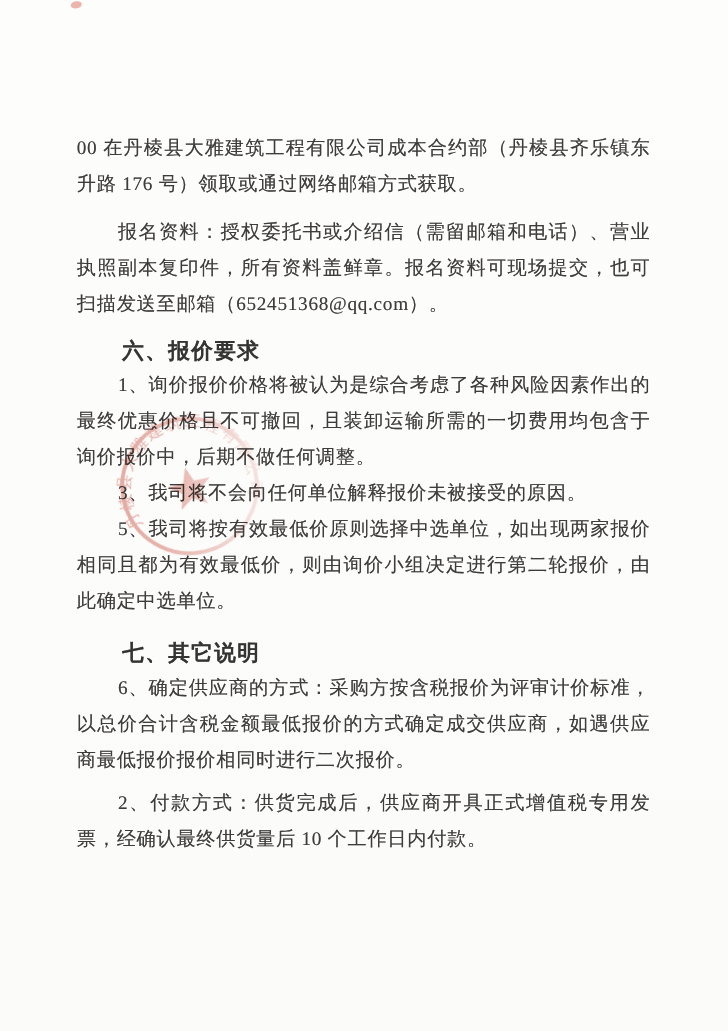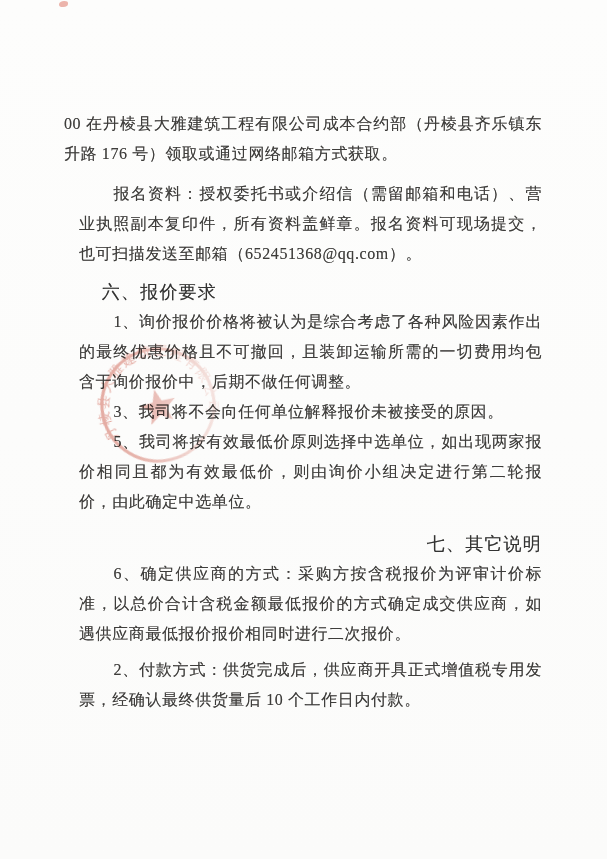"报名资料：授权委托书或介绍信（需留邮箱和电话）、营业执照副本复印件，所有资料盖鲜" .content p.indent { margin-left: 15px -> none }
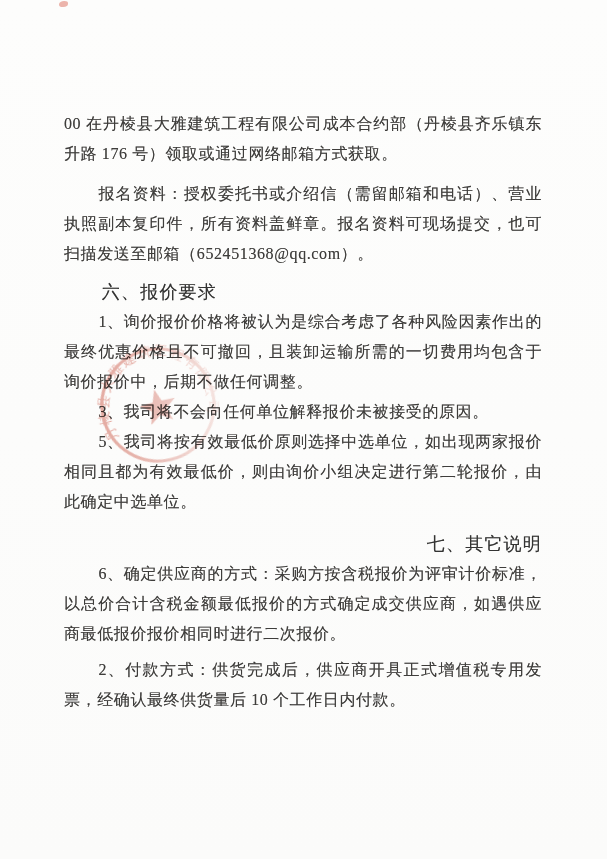"六、报价要求" .content h2 { font-weight: normal -> bold }
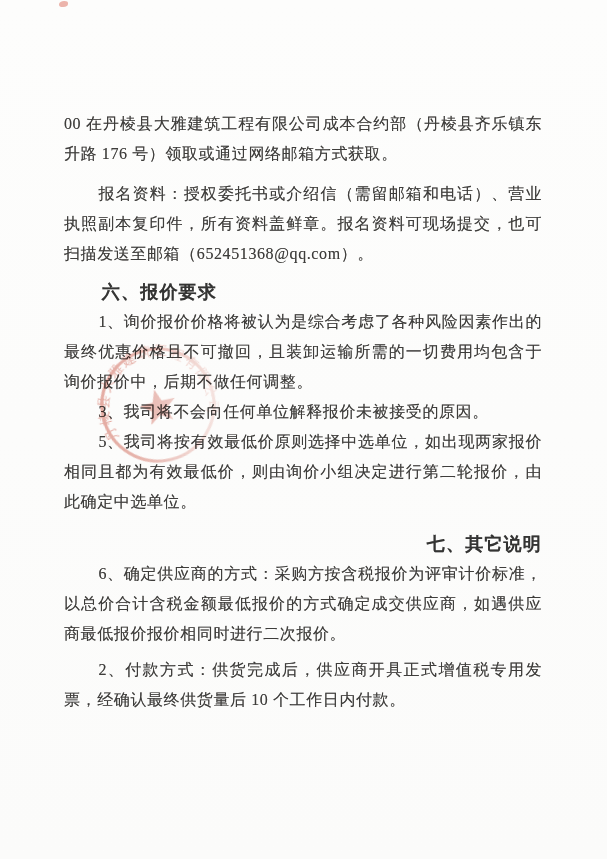"七、其它说明" .content h2.h-seven { text-align: right -> none }
